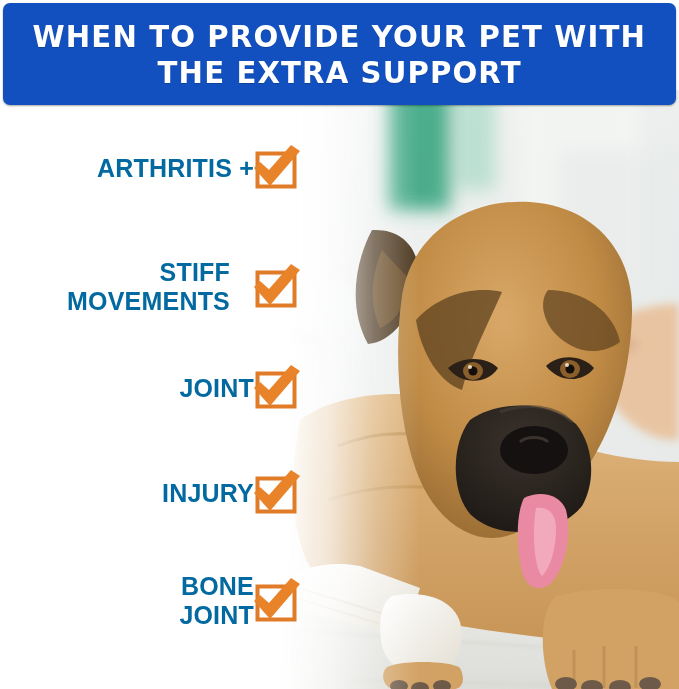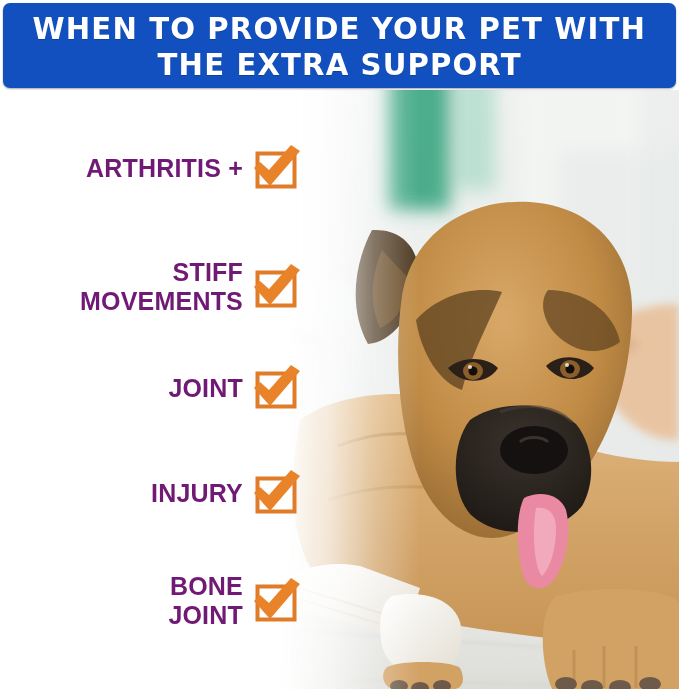"WHEN TO PROVIDE YOUR PET" #banner { height: 85px -> 102px }
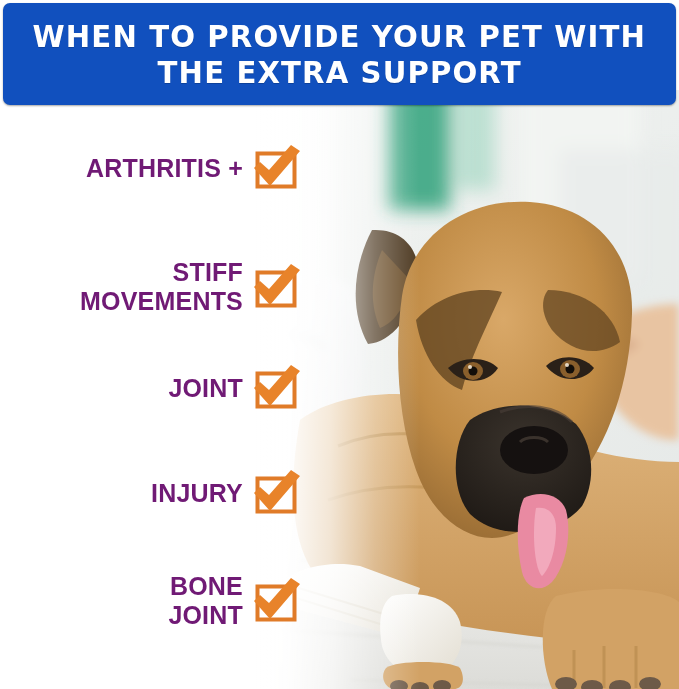"ARTHRITIS +" .check-label { color: #701a75 -> #0369a1; margin-right: 11px -> none }
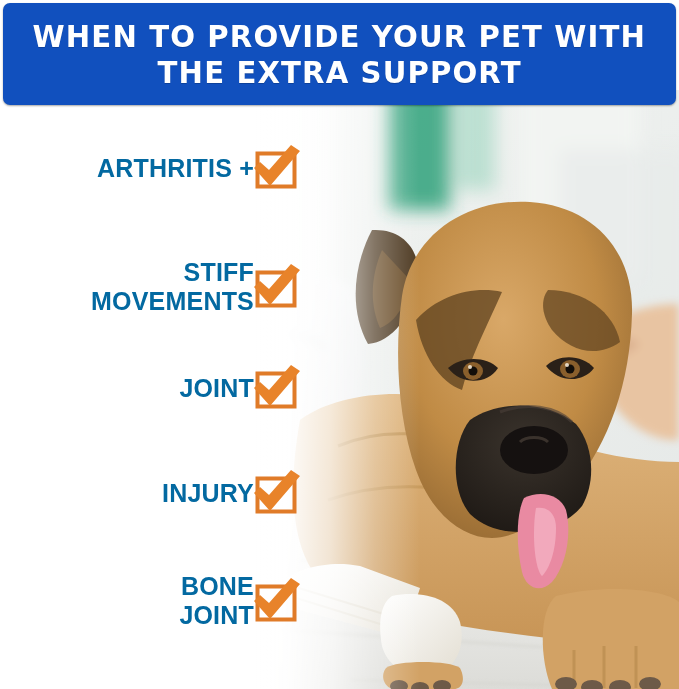"STIFF" .row1 { gap: none -> 24px }
